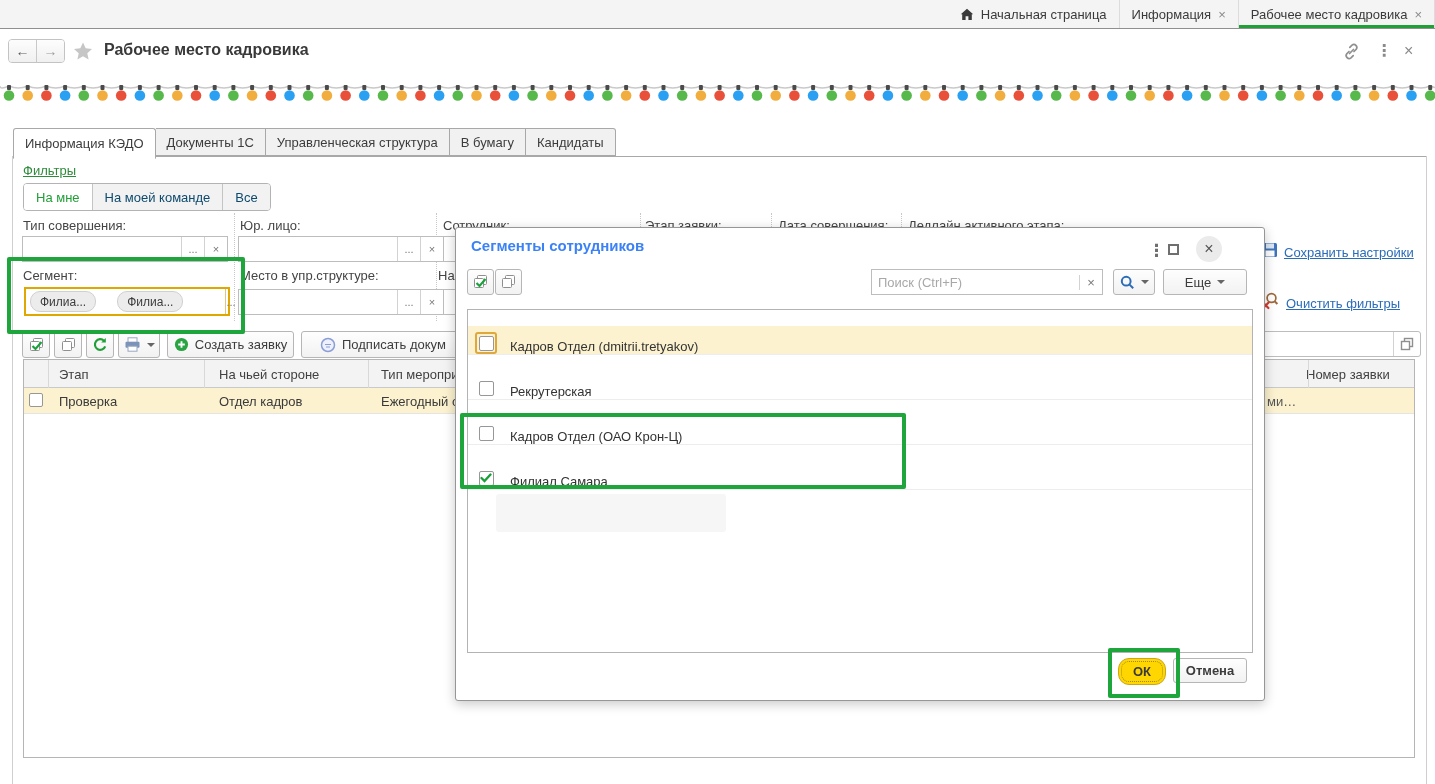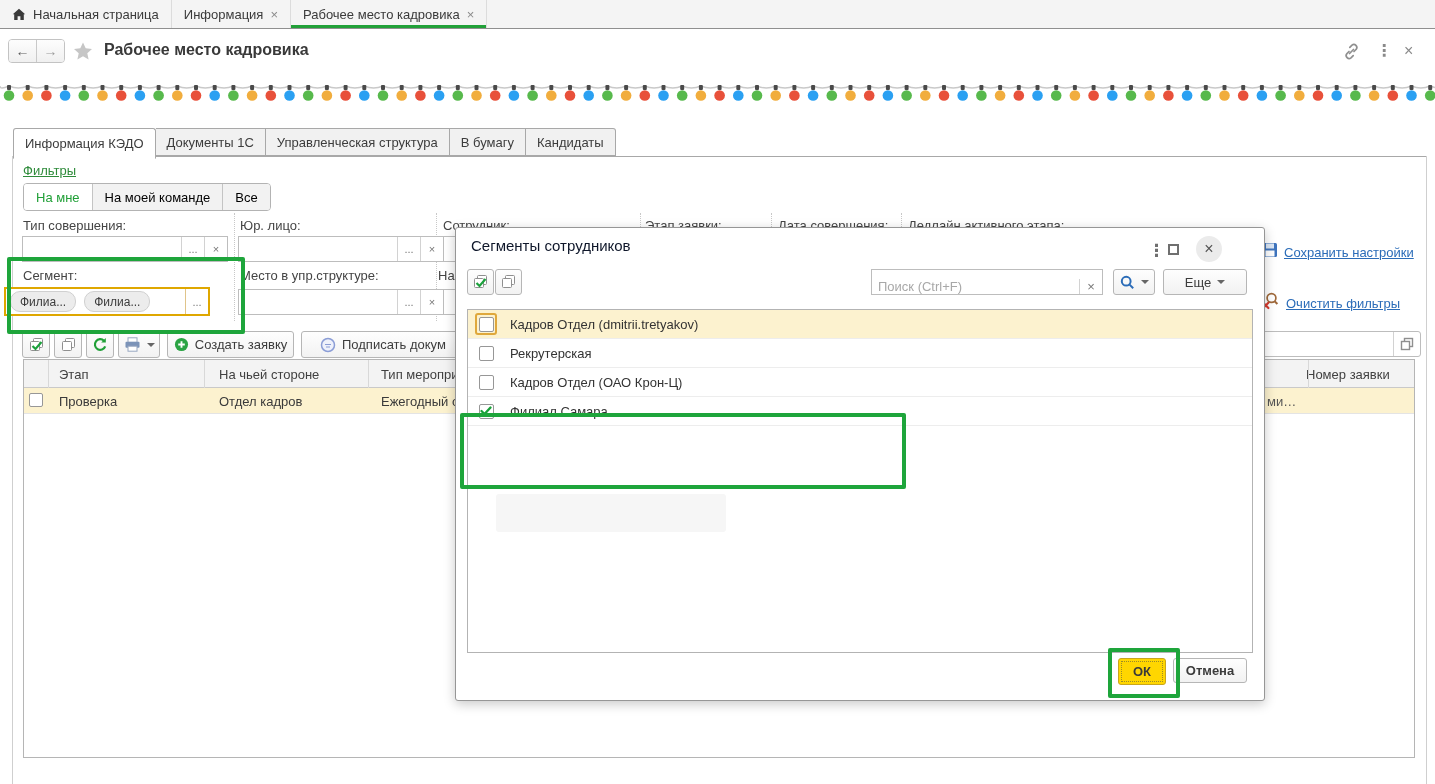"Начальная страница" .tabbar { justify-content: none -> flex-end }
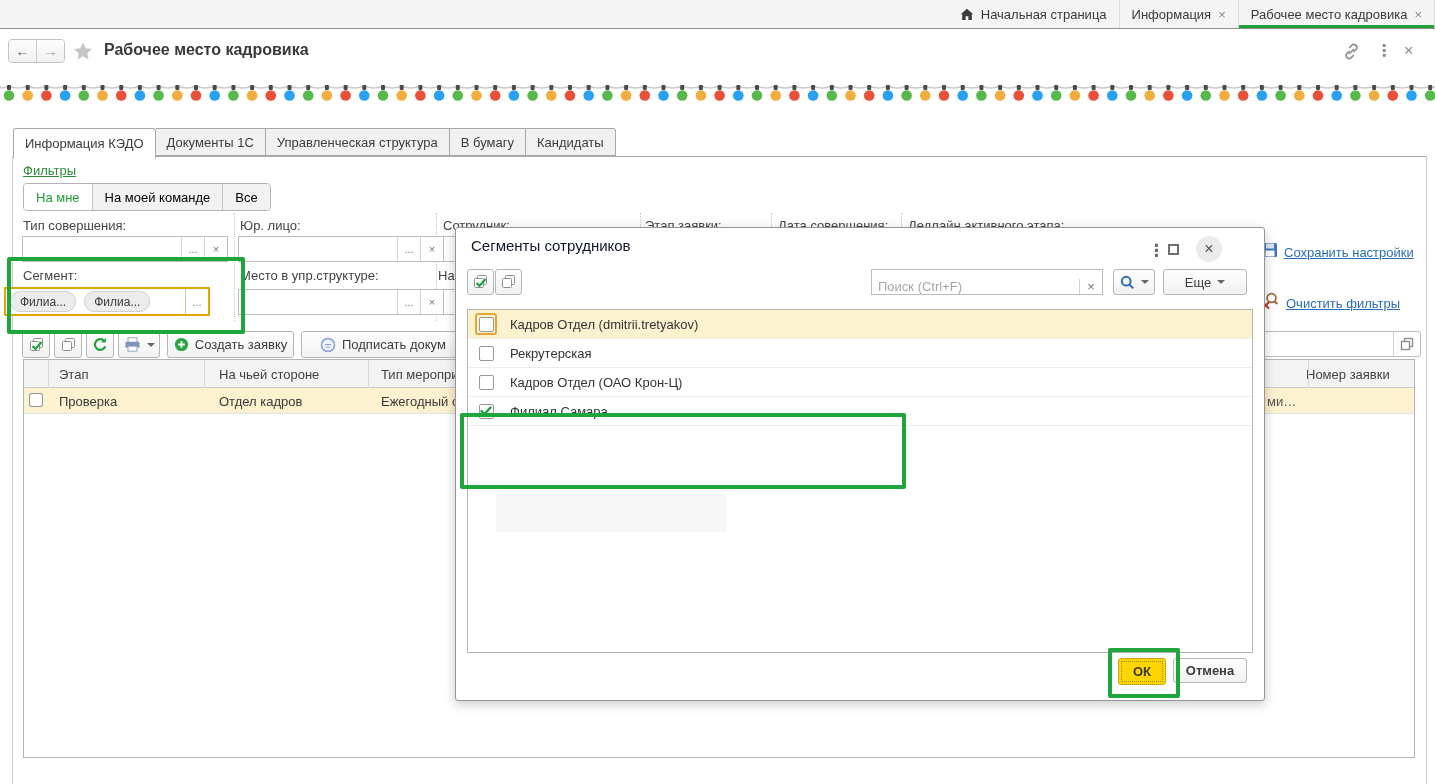"На моей команде" .scope { color: #000000 -> #0c4a6e }
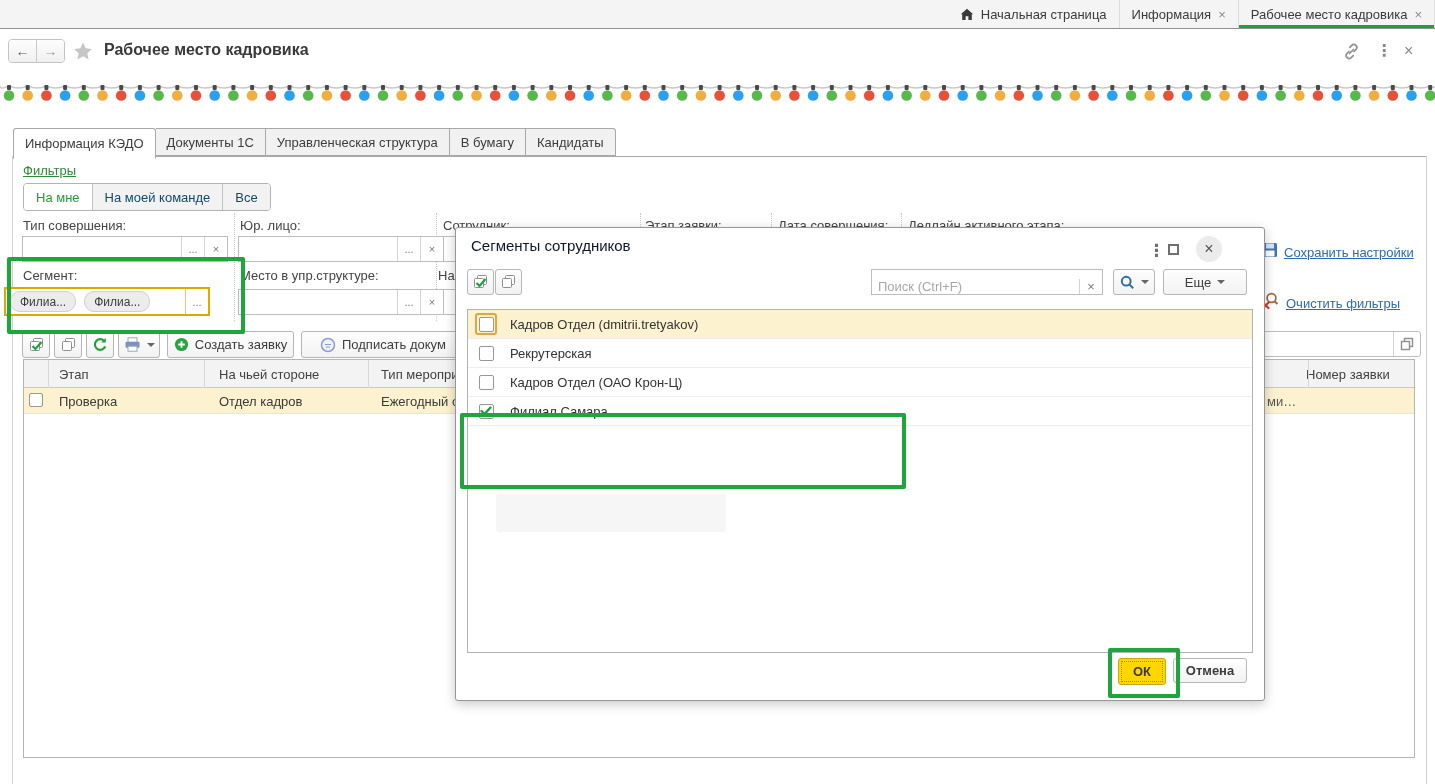"Сегменты сотрудников" .mtitle { color: #0f172a -> #3b82f6; font-weight: 400 -> 700 }
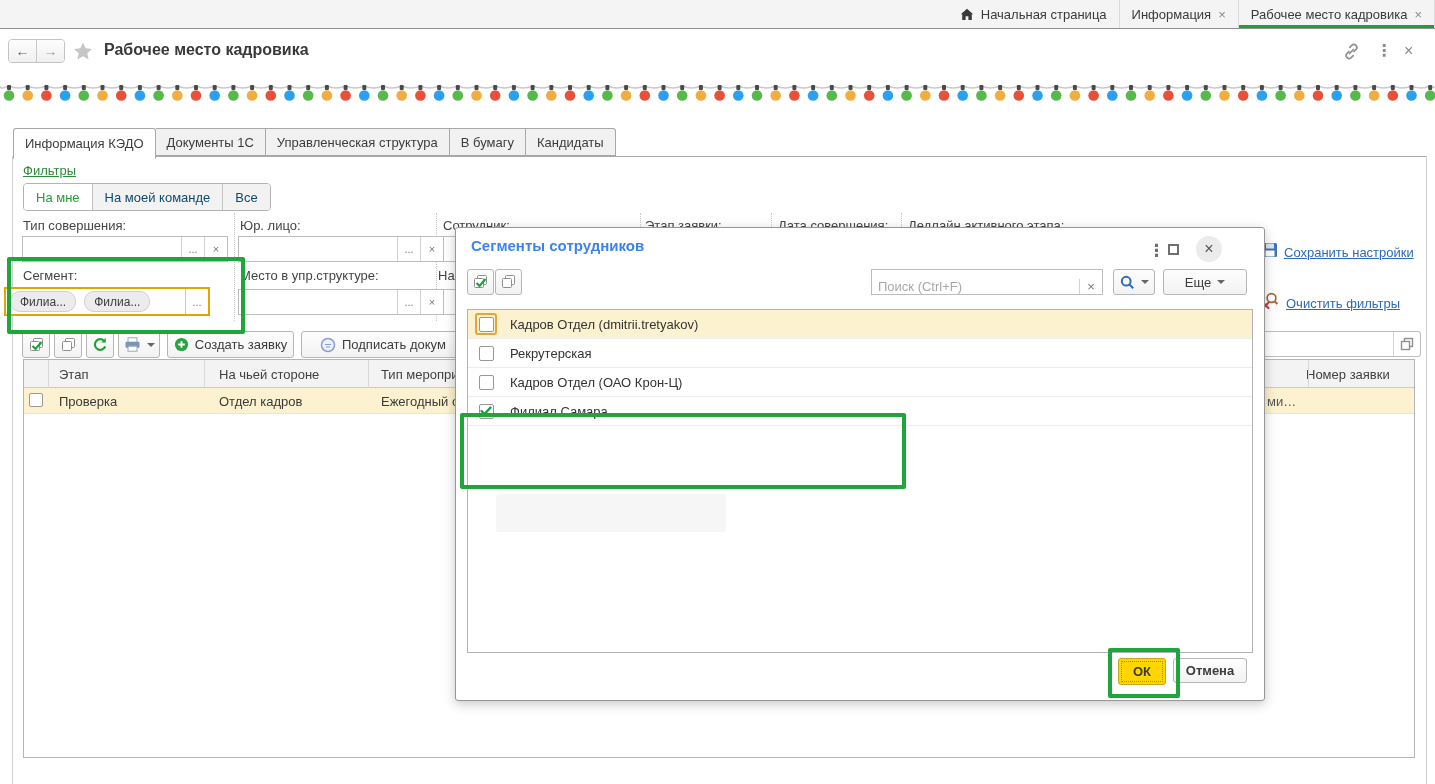"Поиск (Ctrl+F)" .msearch { align-items: flex-end -> center }
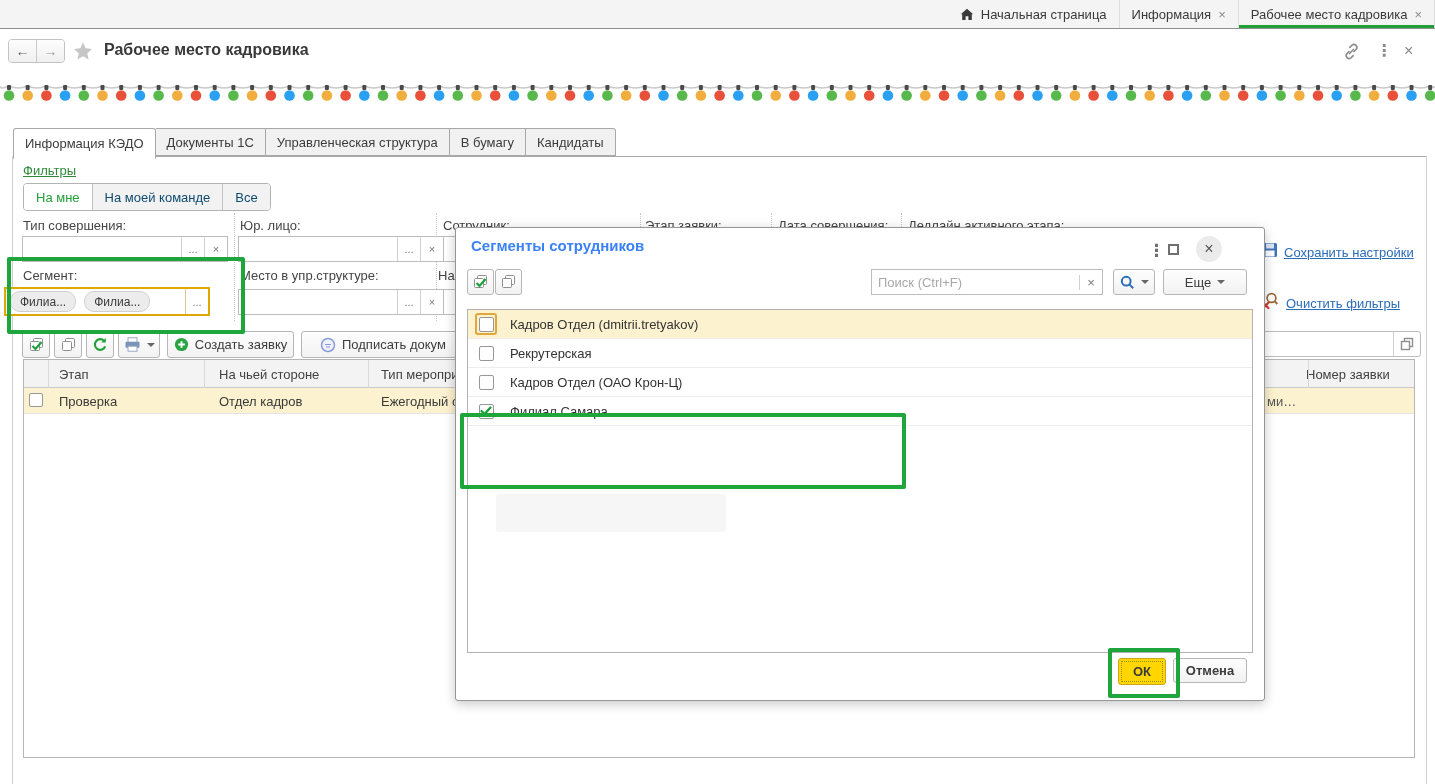"Филиа..." div.fld { gap: 8px -> 21px; left: 4px -> 24px }
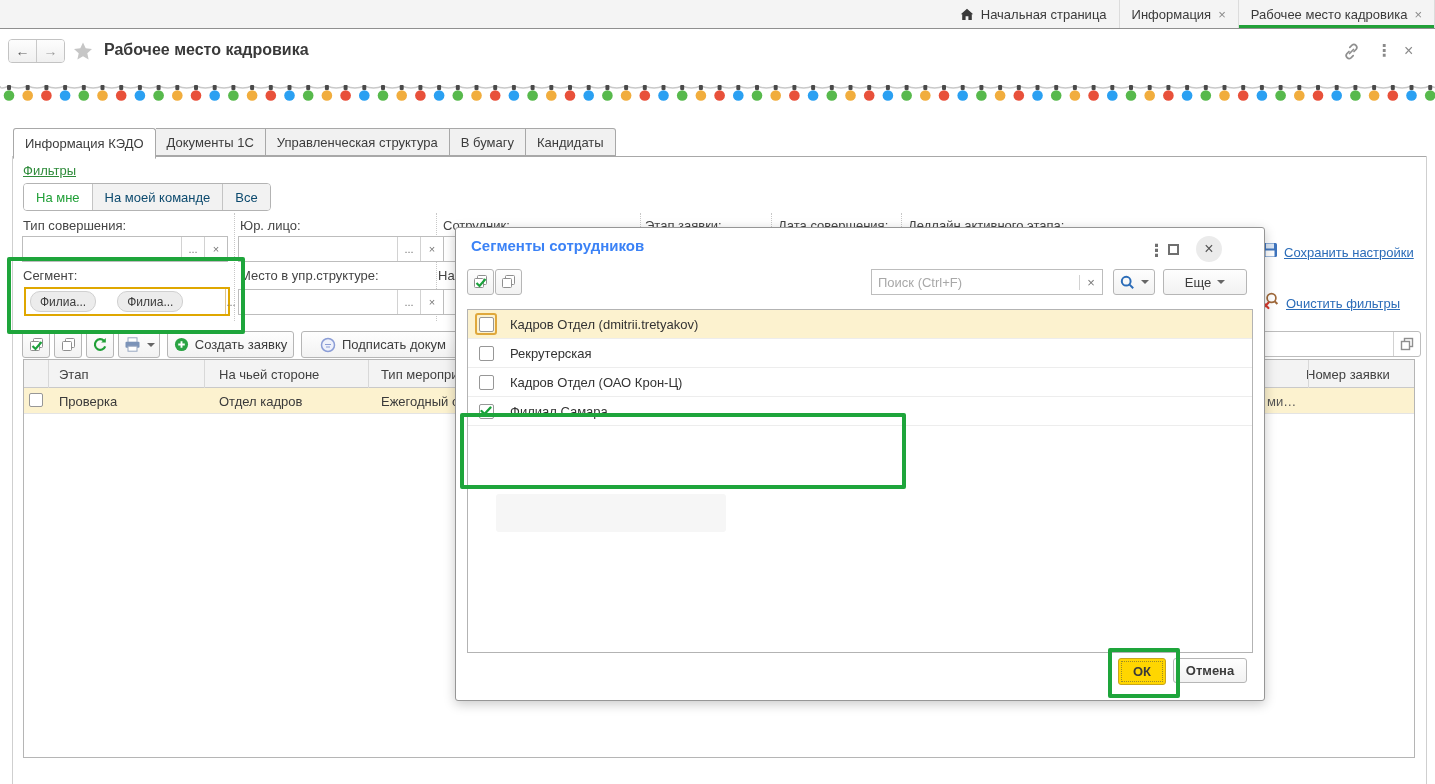"Кадров Отдел (dmitrii.tretyakov)" .mrow { align-items: center -> flex-end; margin-top: none -> 16px }
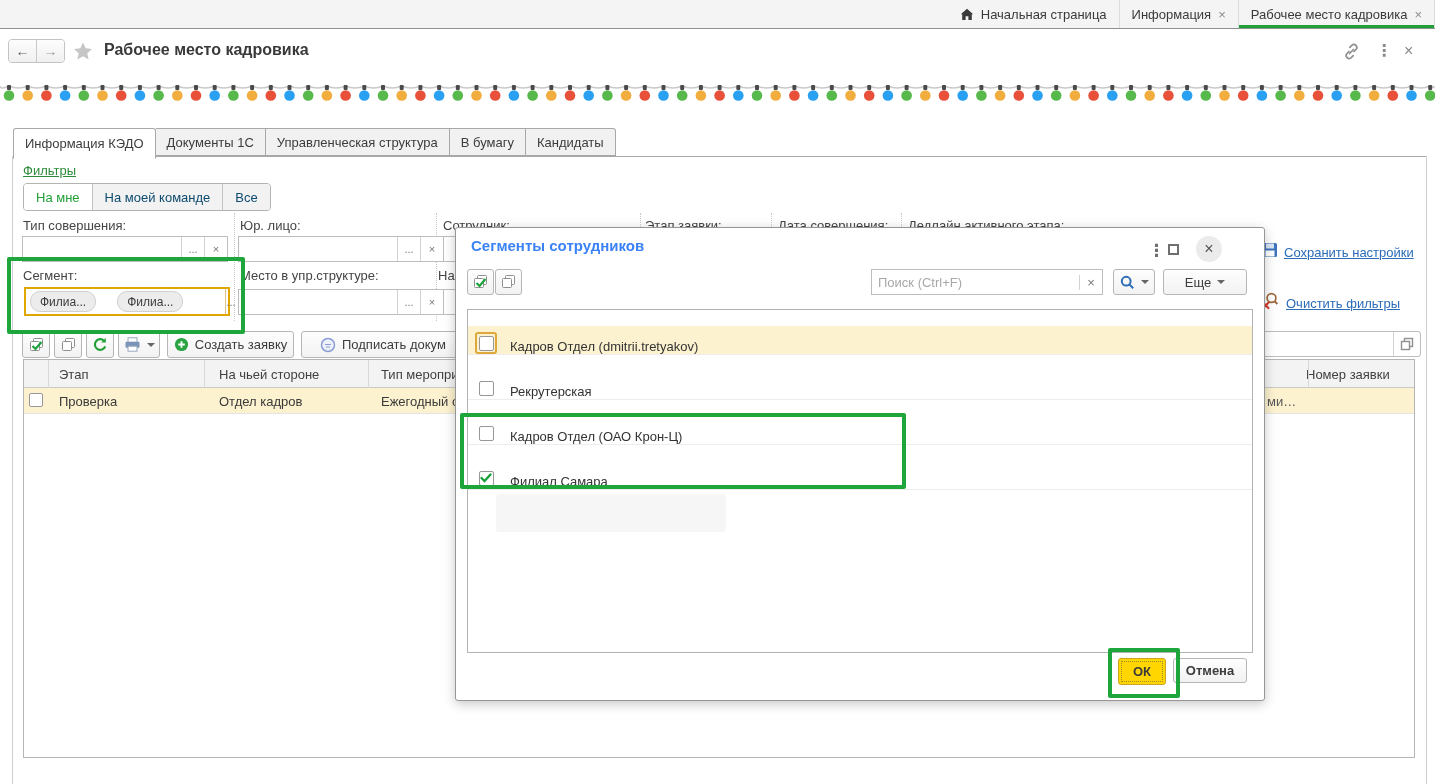"ОК" .okbtn { border-radius: 3px -> 11px }
